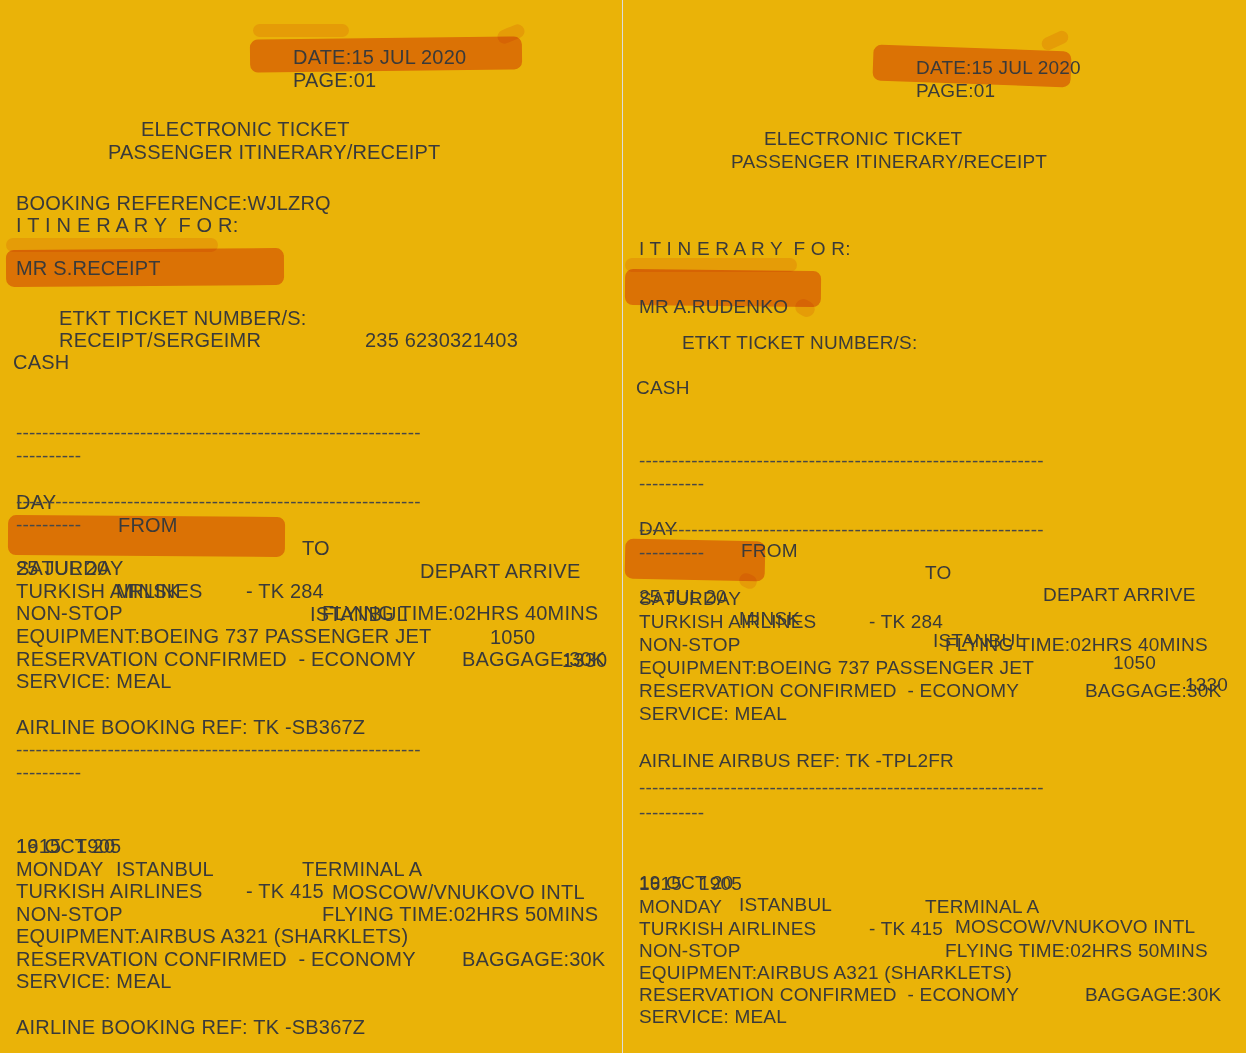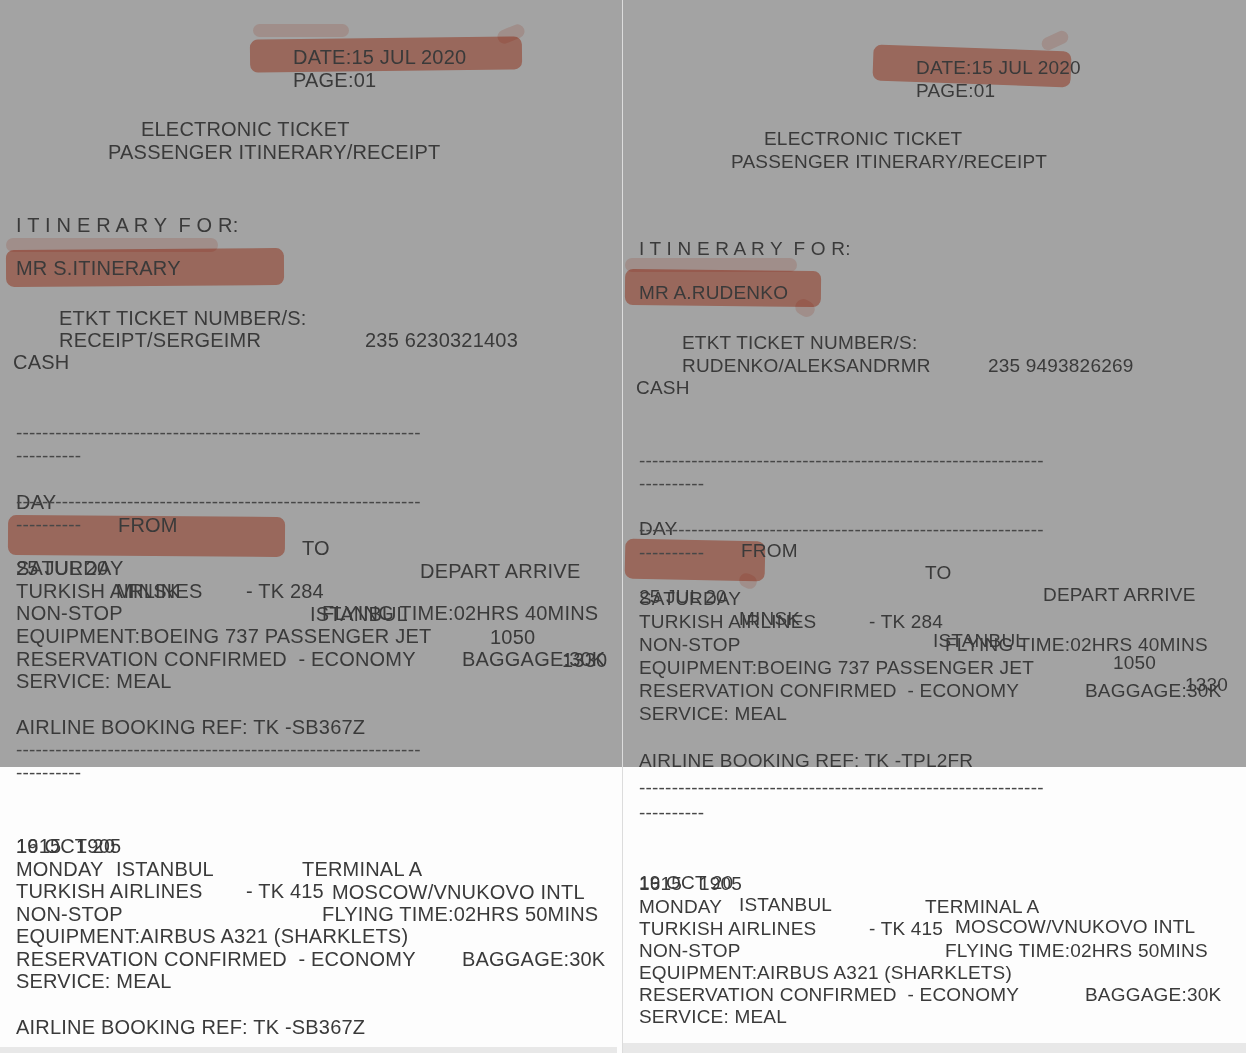"DATE:15 JUL 2020" .ticket { background: #a3a3a3 -> #eab308; height: 767px -> 1053px }
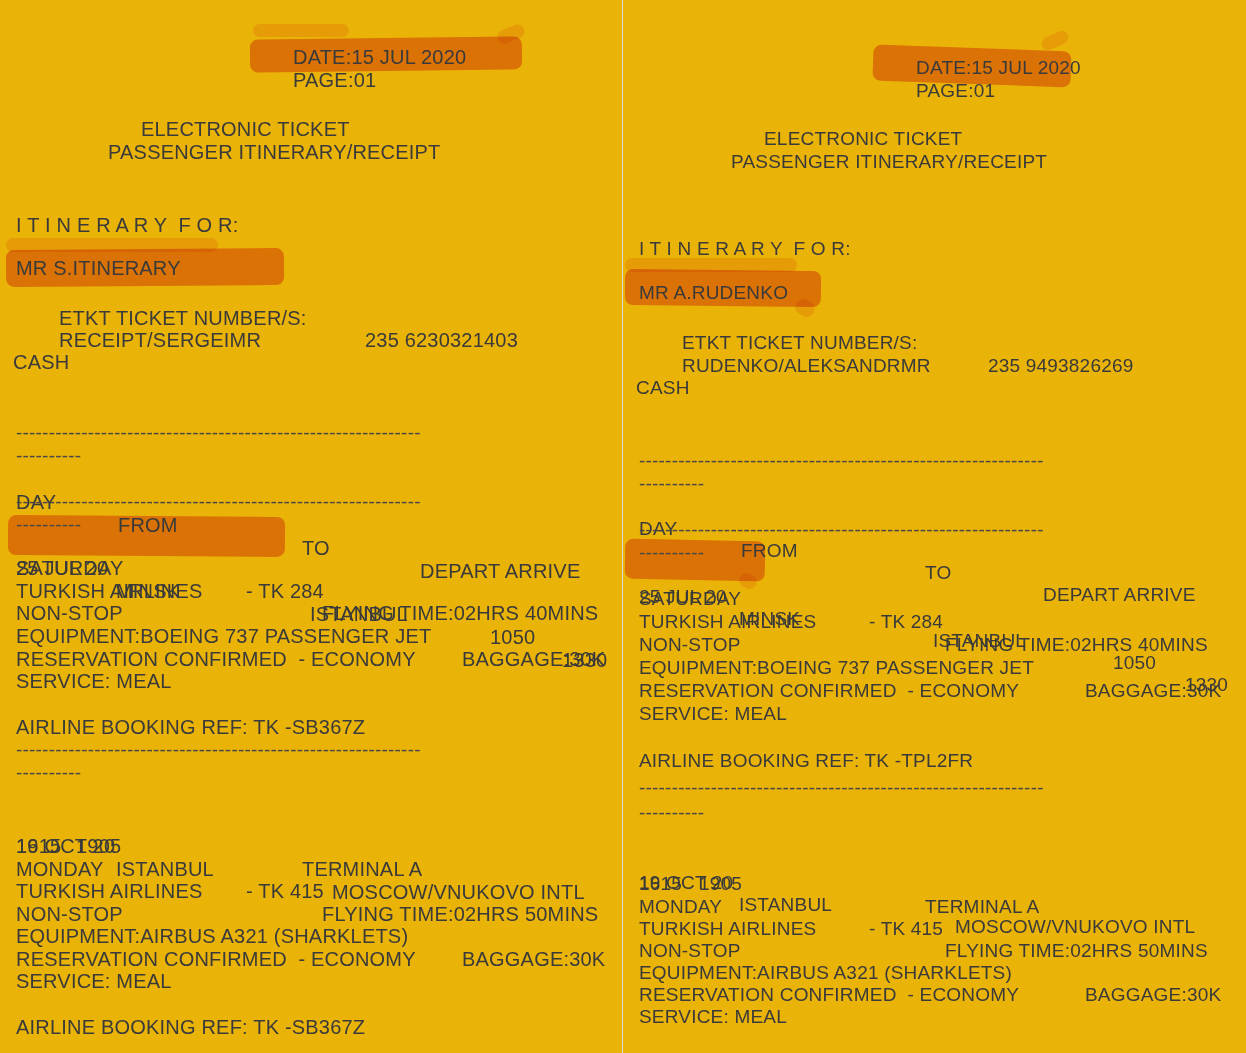"BOOKING REFERENCE:WJLZRQ" div.row { html: none -> <div><span>BOOKING REFERENCE:WJLZRQ</span></div> }
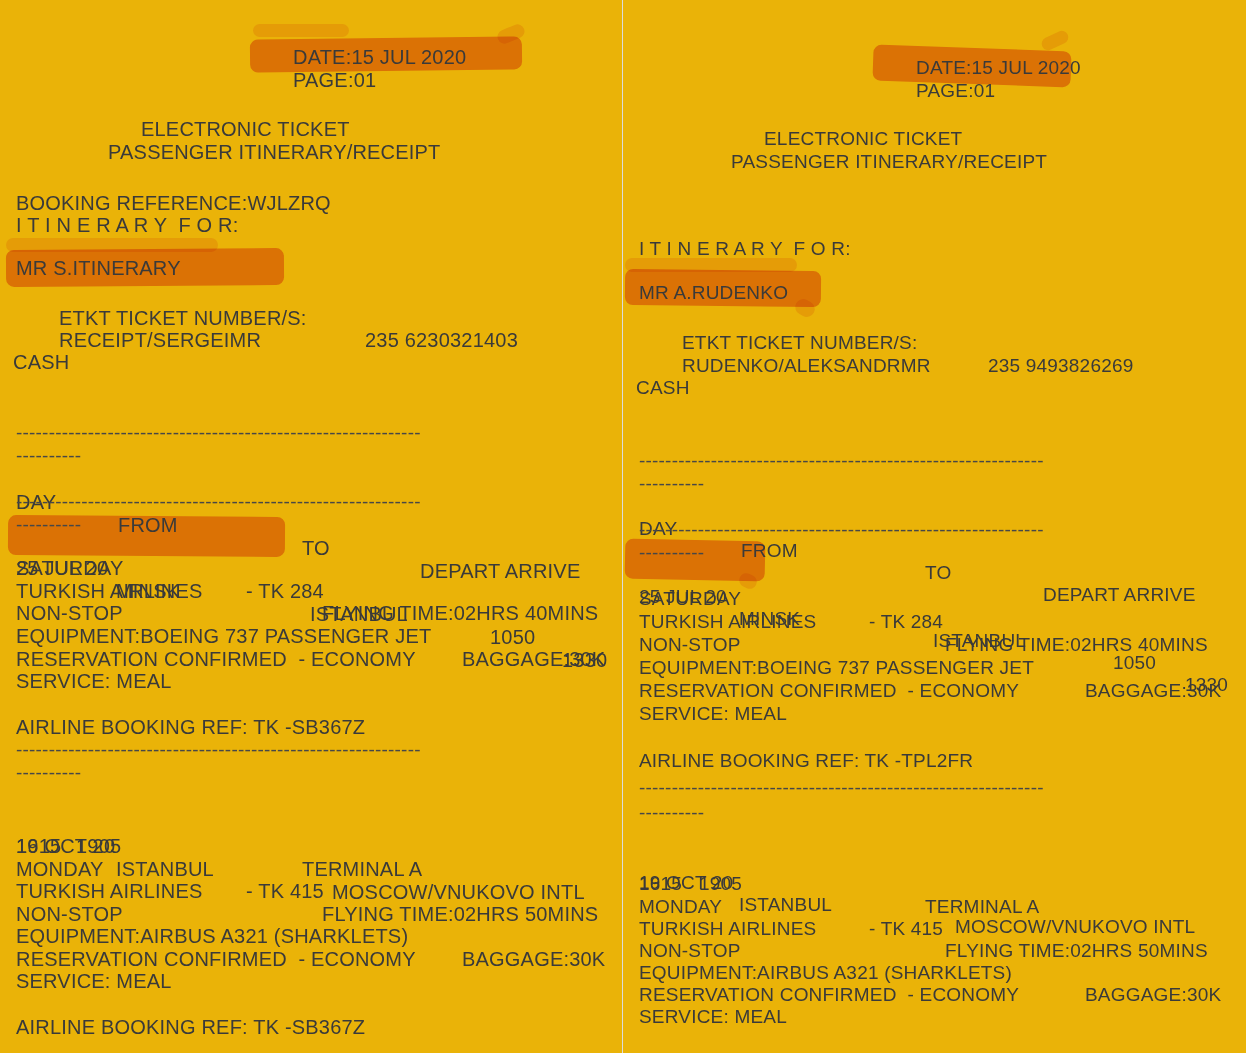"MR S.ITINERARY" span.x16 { text: S.ITINERARY -> S.RECEIPT }
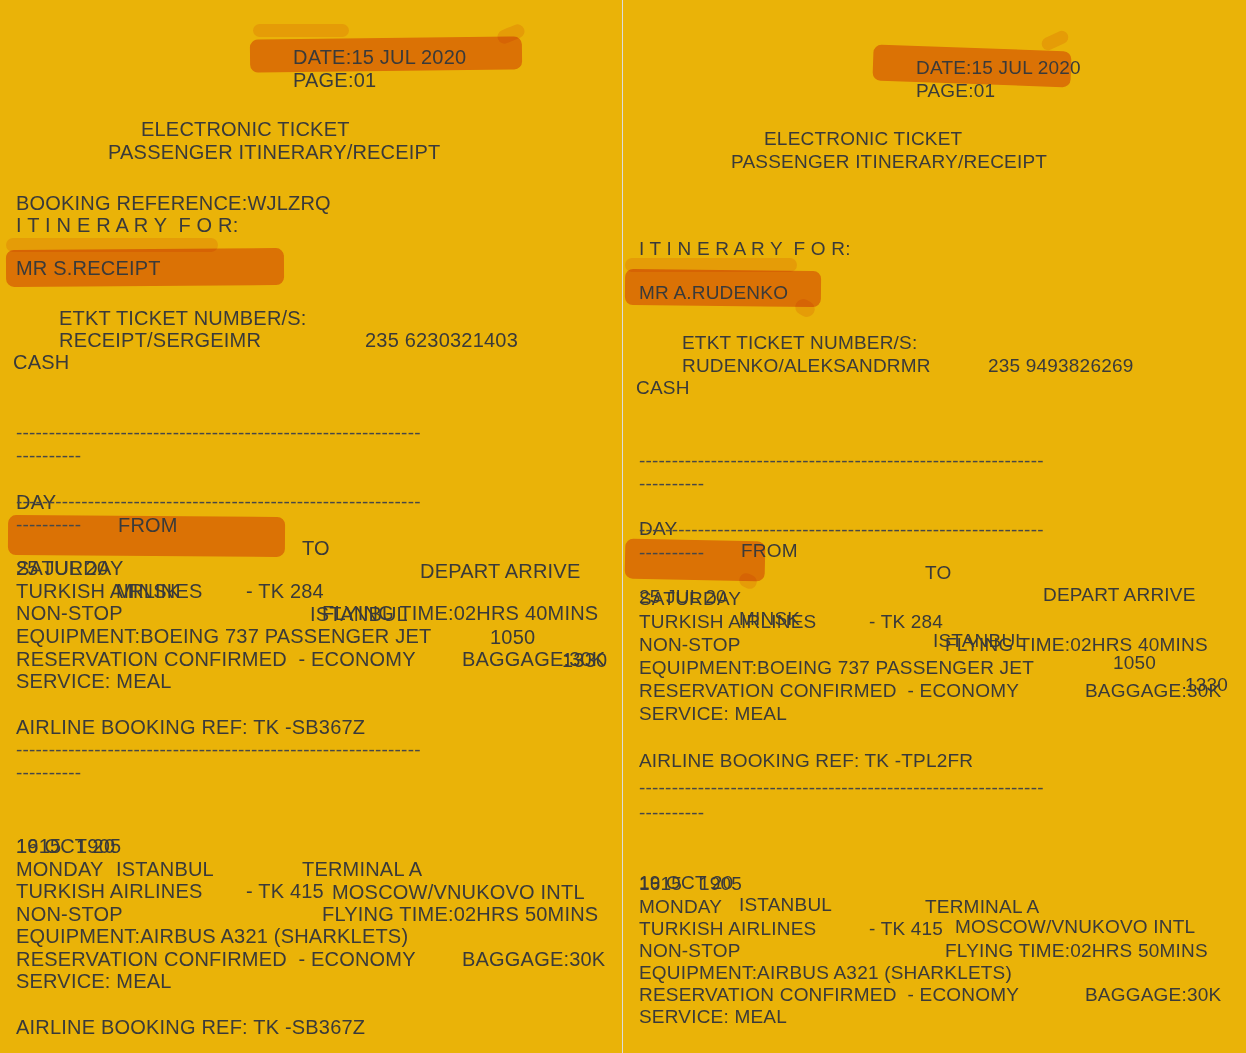"MR A.RUDENKO" div.row { top: 282px -> 296px }
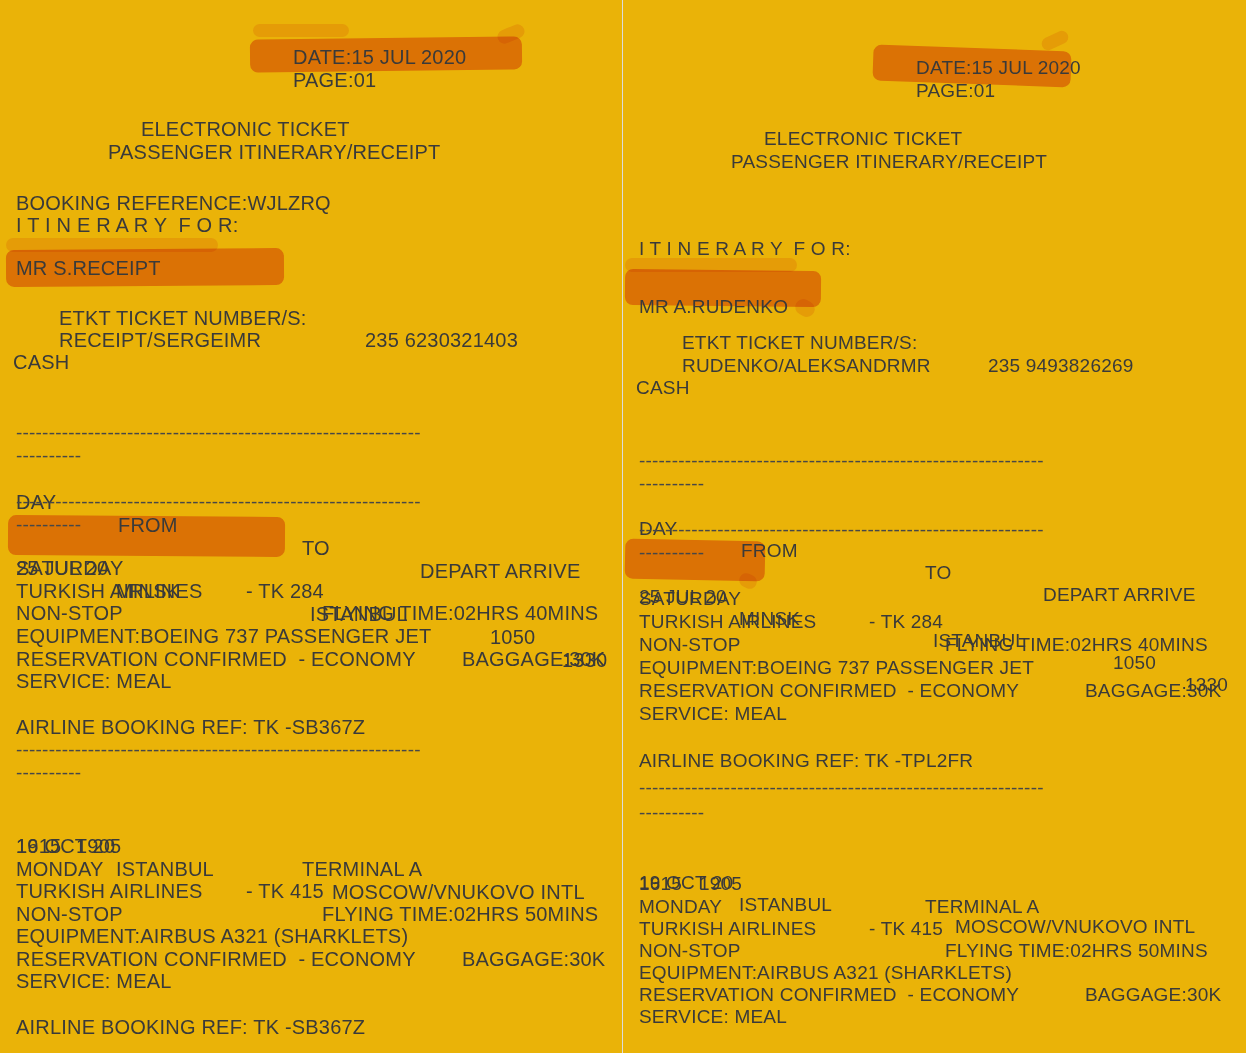"RUDENKO/ALEKSANDRMR" div.row { html: <div><span>RUDENKO/ALEKSANDRMR</span><span>235 9493826269</span></div> -> none }
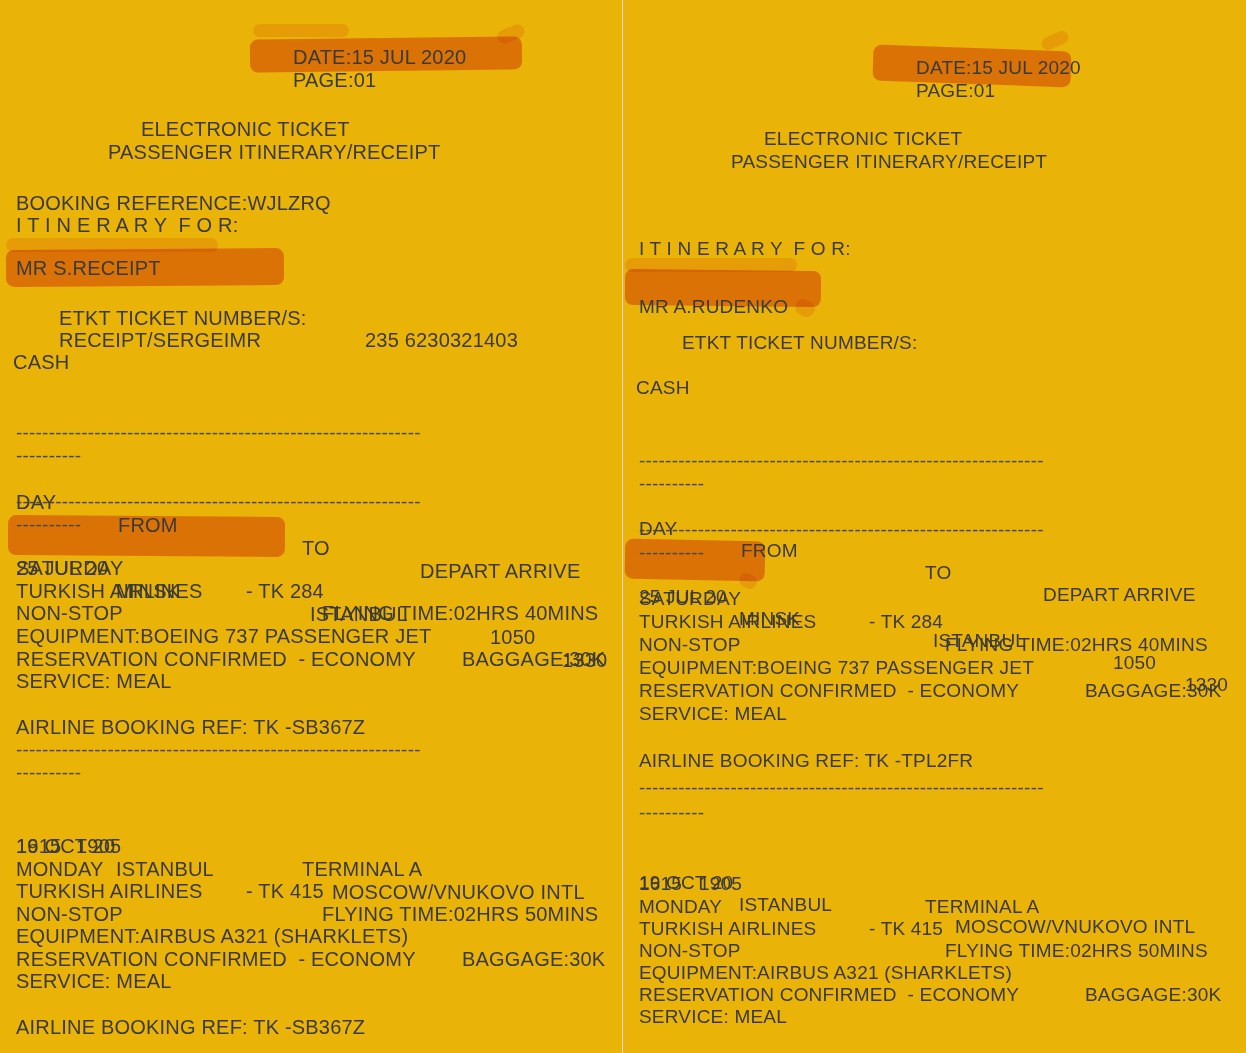"AIRLINE BOOKING REF: TK -TPL2FR" span.x16 { text: BOOKING -> AIRBUS }
